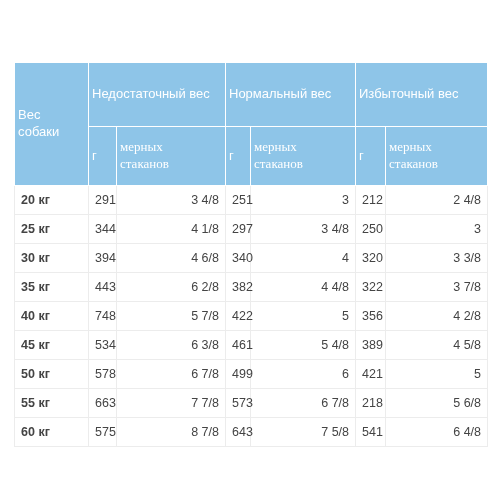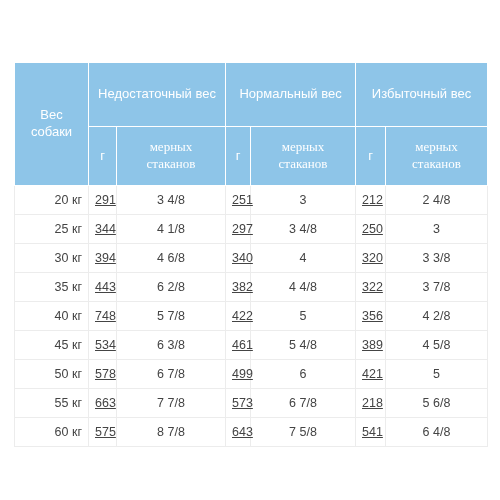"Недостаточный вес" table.feed-table thead th { text-align: center -> left }
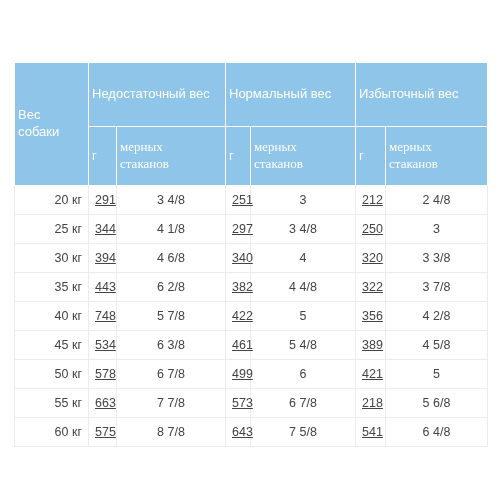"20 кг" td.cell-weight { font-weight: none -> bold; text-align: right -> none }
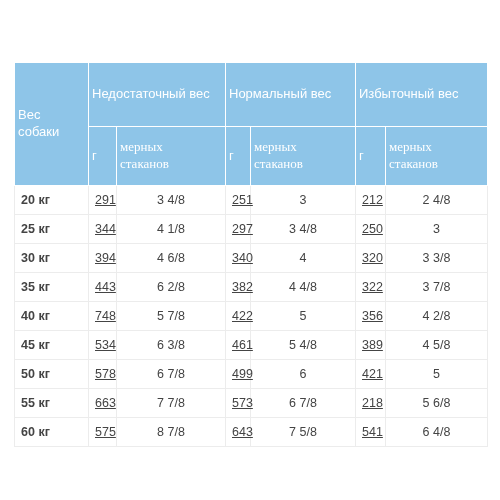"291" td.cell-g { text-decoration: underline -> none }
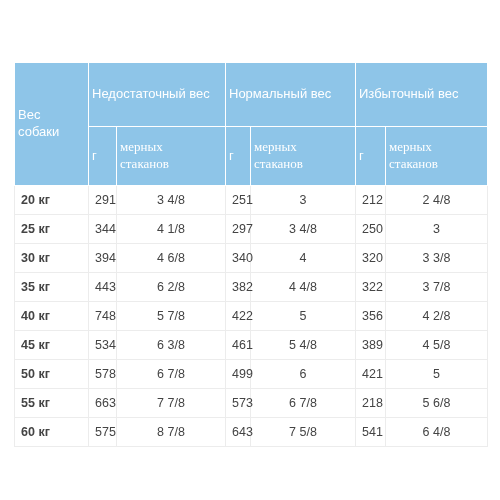"3 4/8" td.cell-cups { text-align: center -> right }
